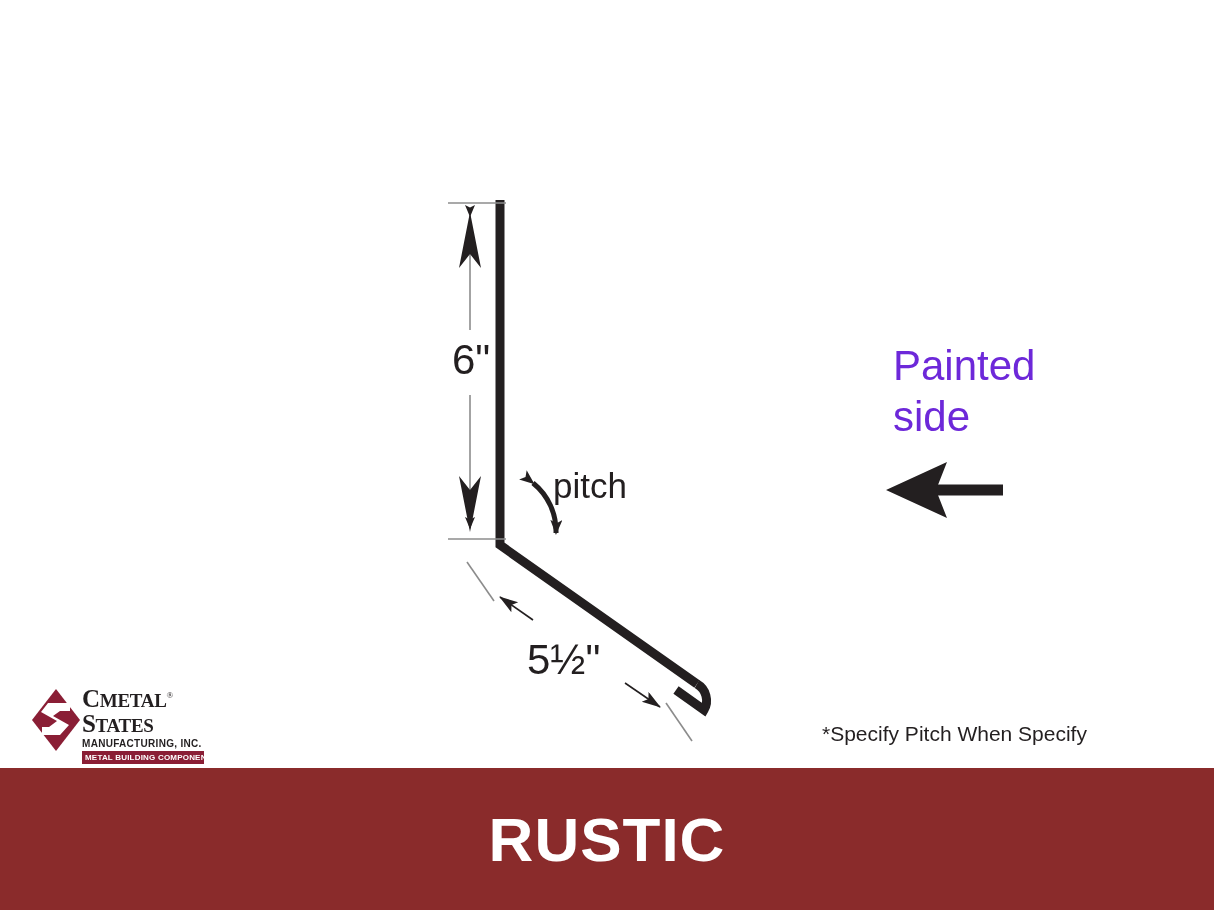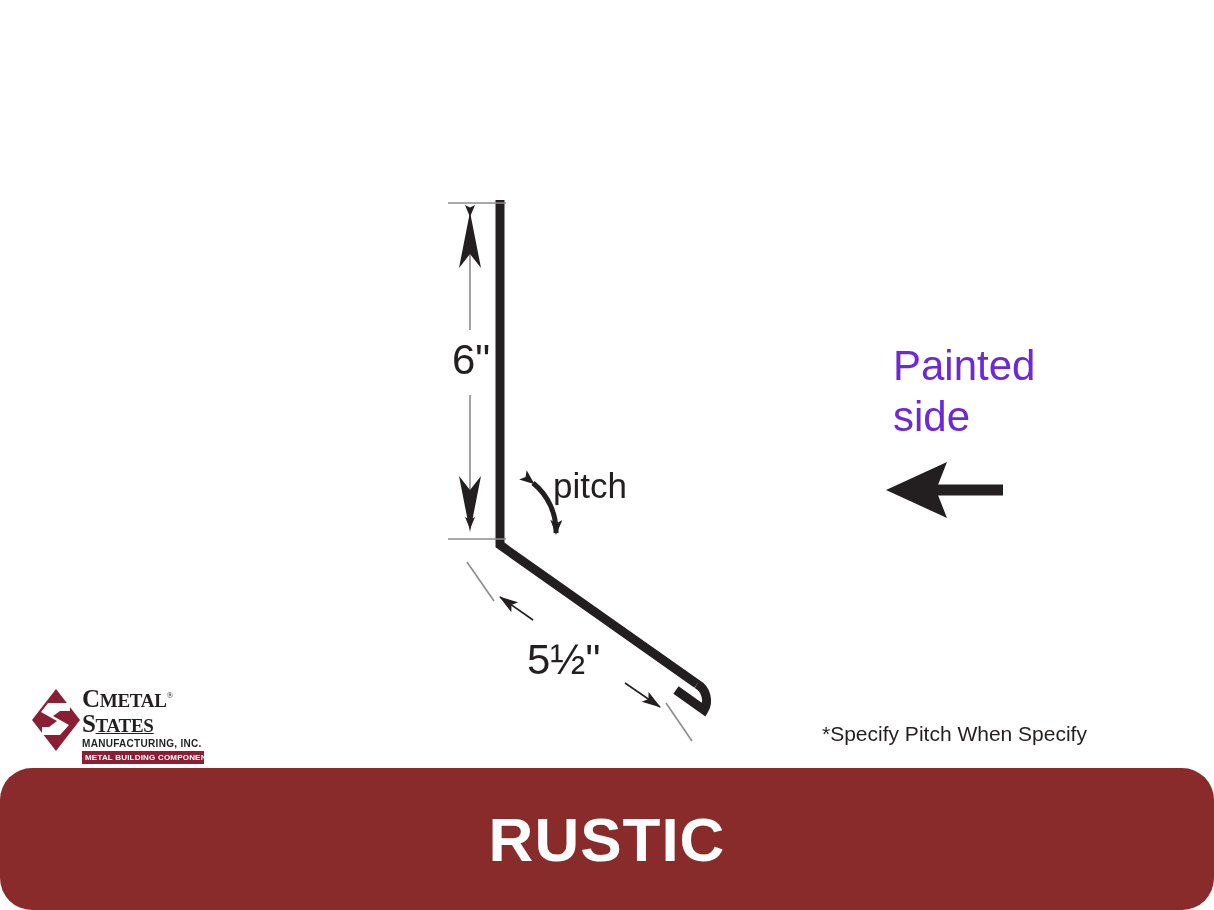"TATES" #logo-states .sm { text-decoration: underline -> none }
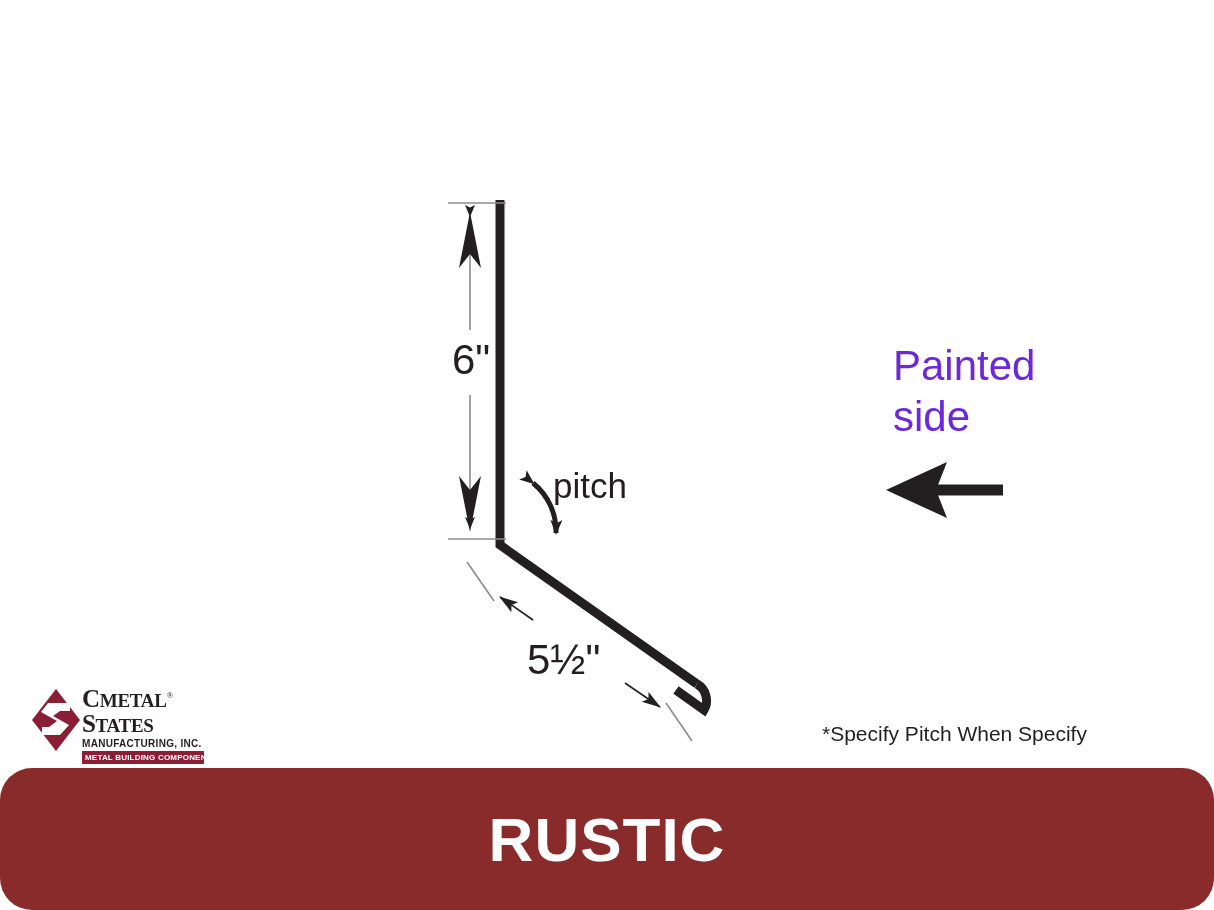"RUSTIC" #banner { border-radius: 32px -> none }
